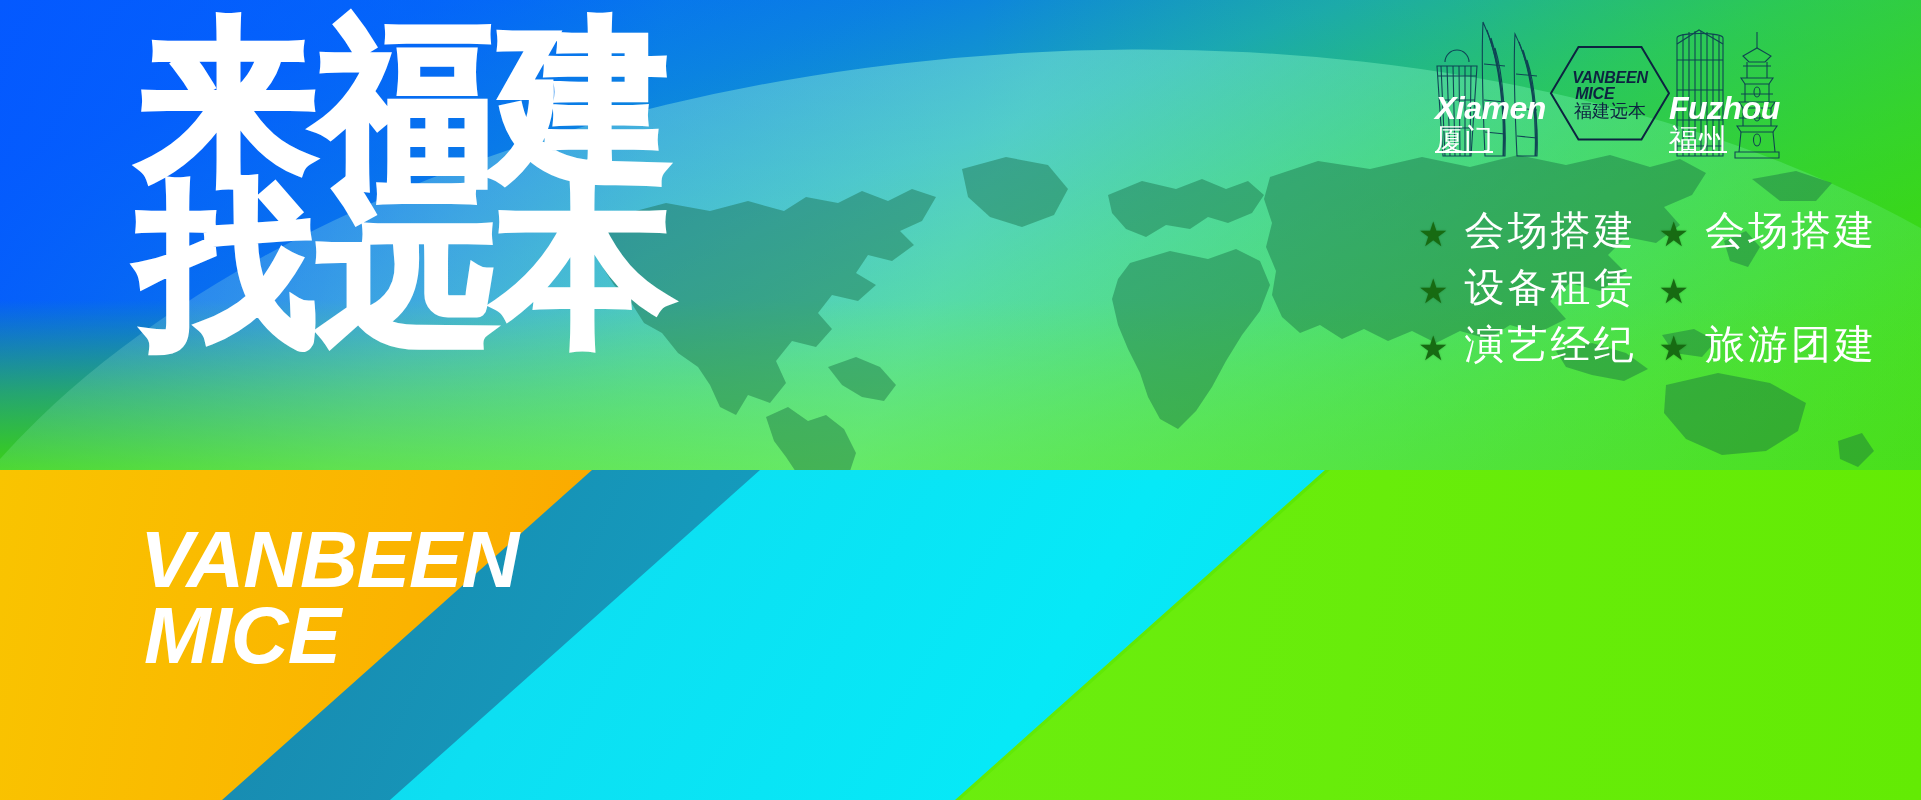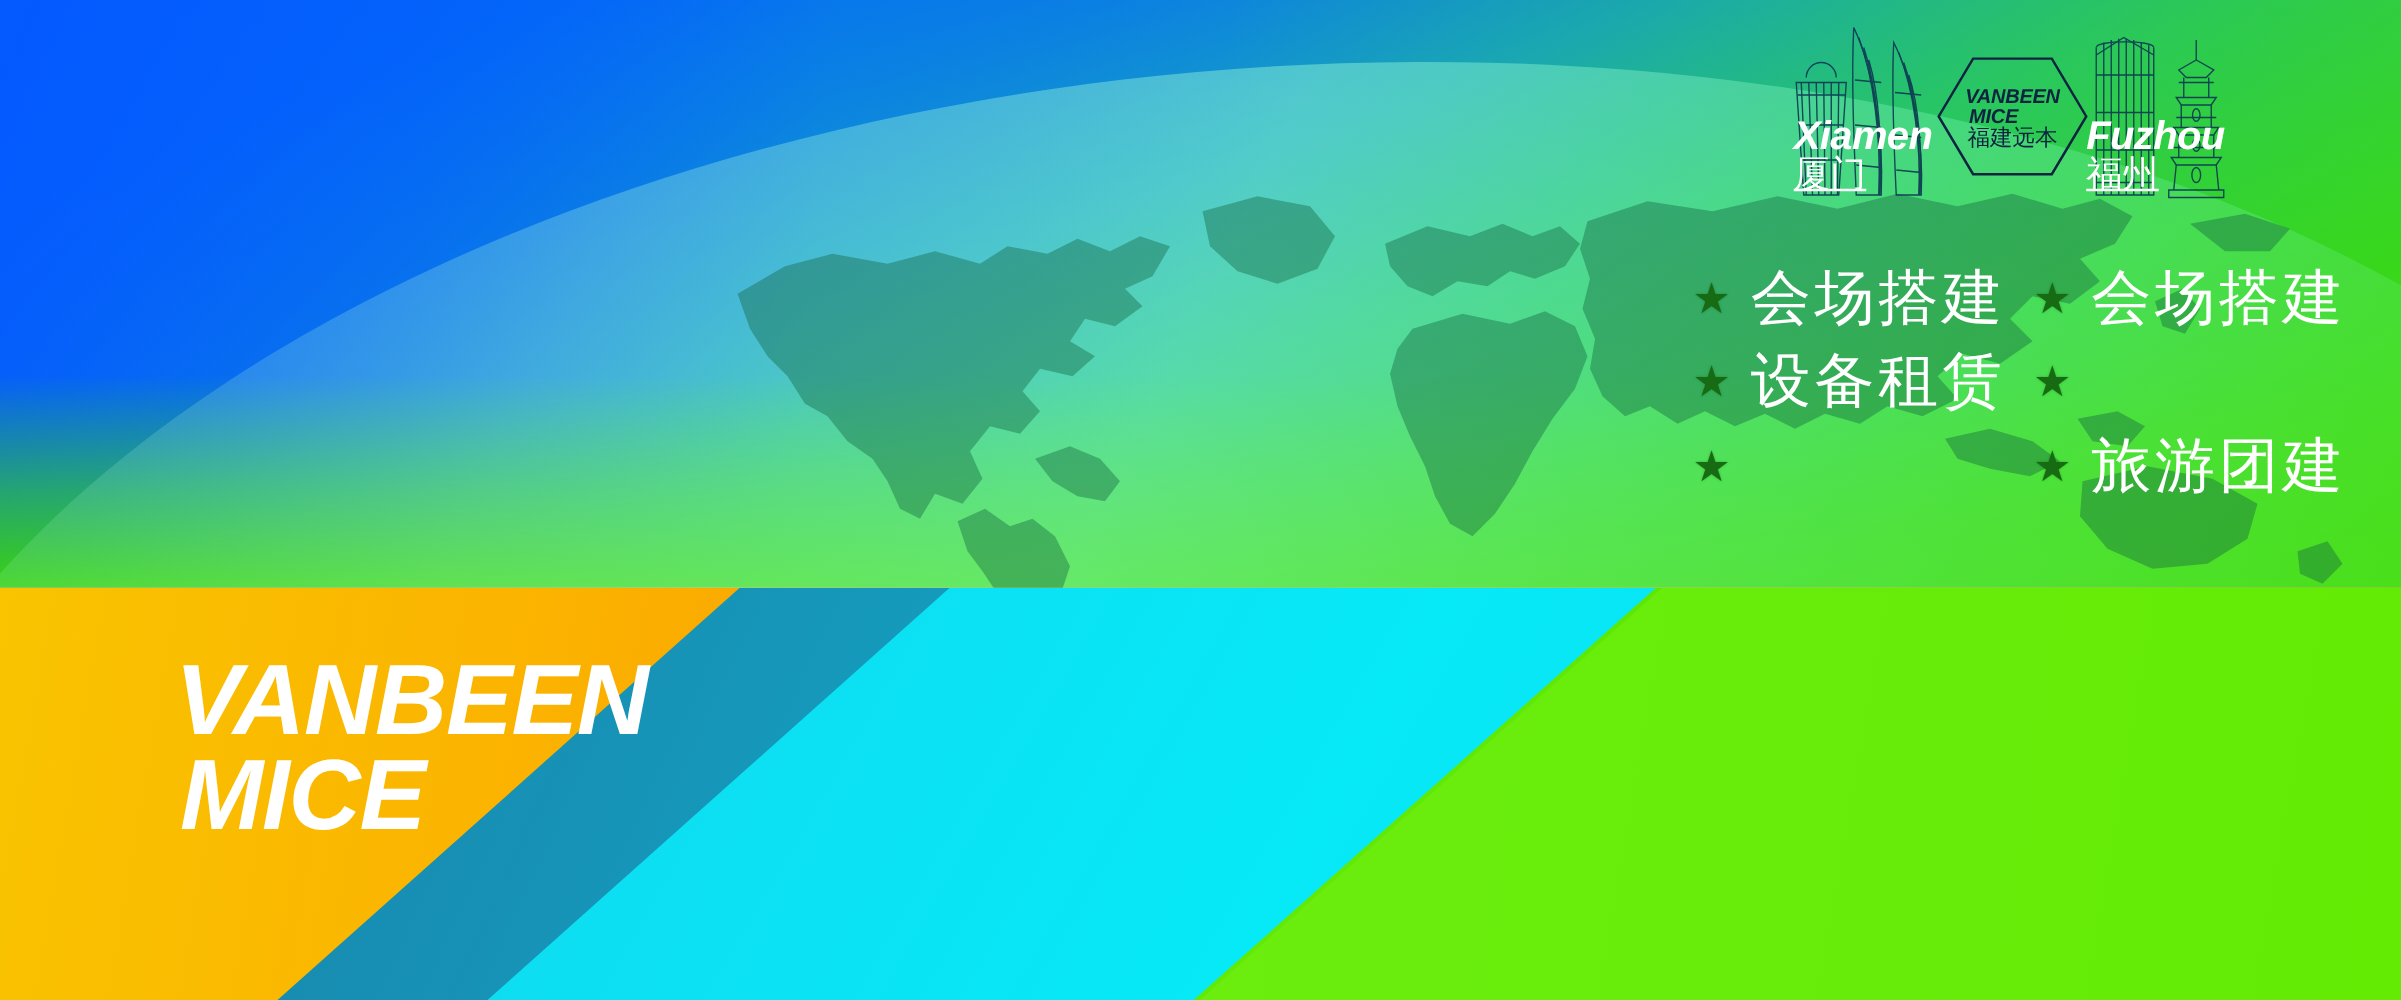"来福建" div.headline { html: none -> <div> <span>来福建</span> <span>找远本</span> </div> }
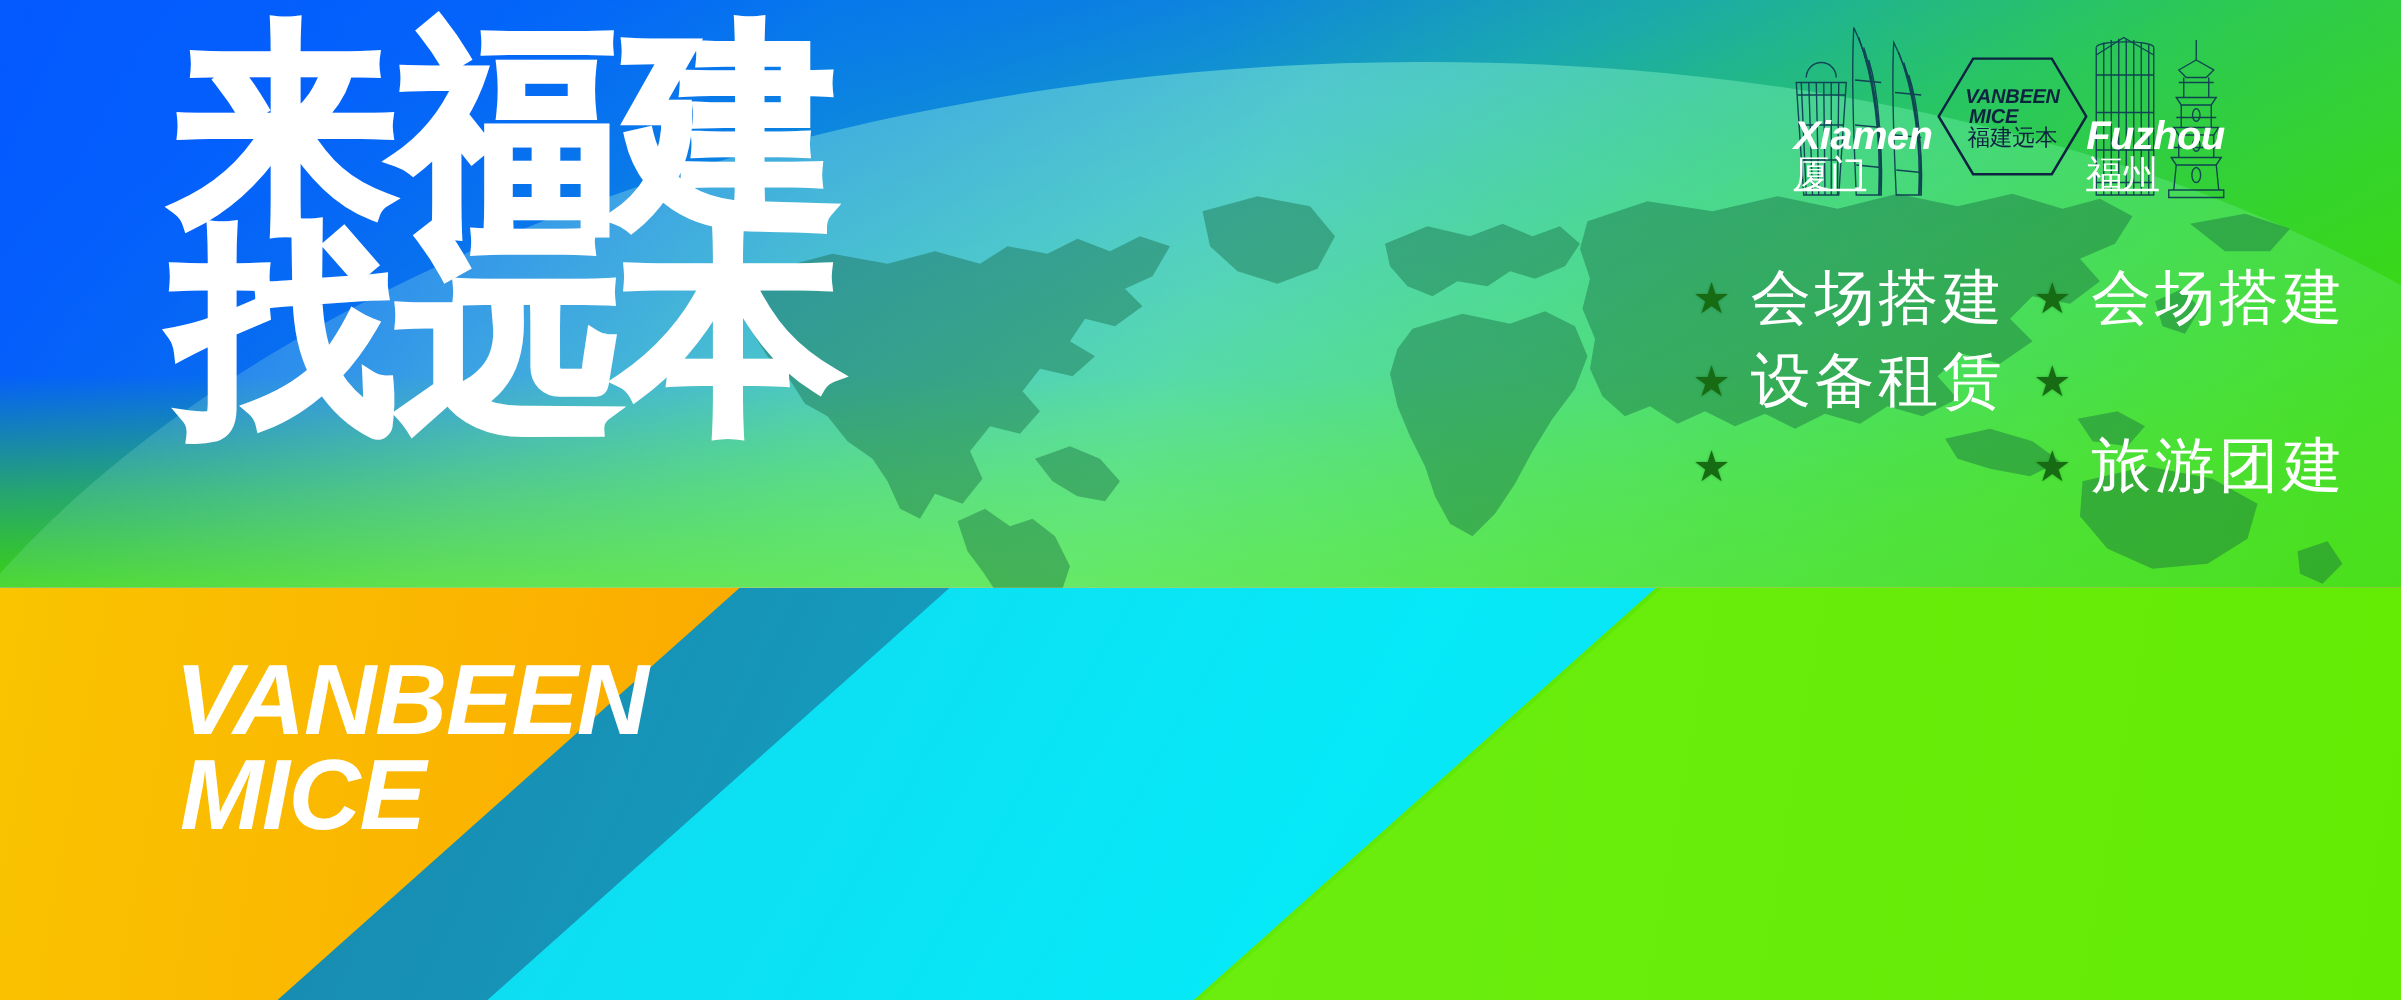"会场搭建" .svc .txt { font-family: Liberation Sans, sans-serif -> Liberation Mono, monospace; font-size: 48px -> 40px }
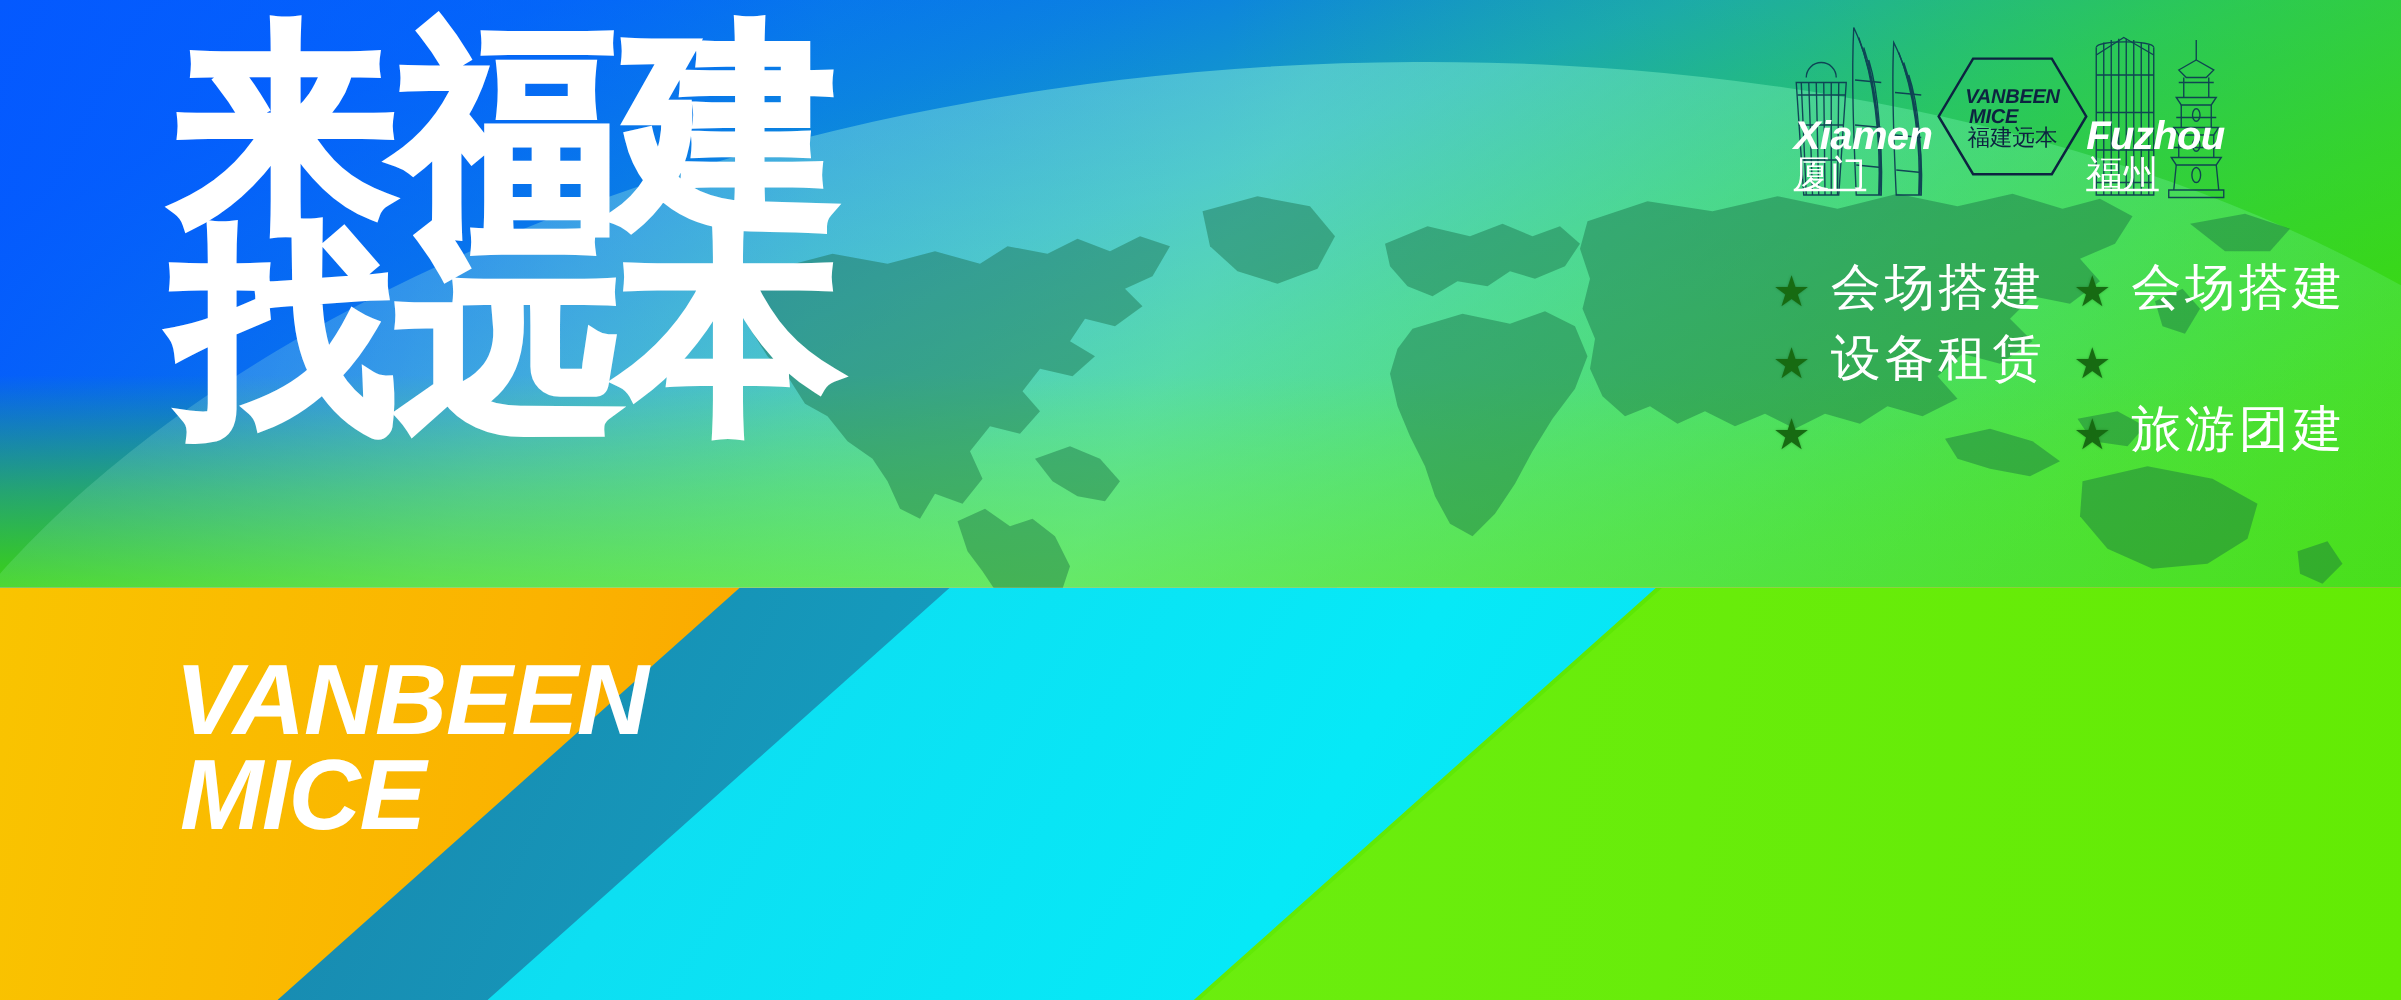"演艺经纪" span.txt { html: none -> <span>演艺经纪</span> }
